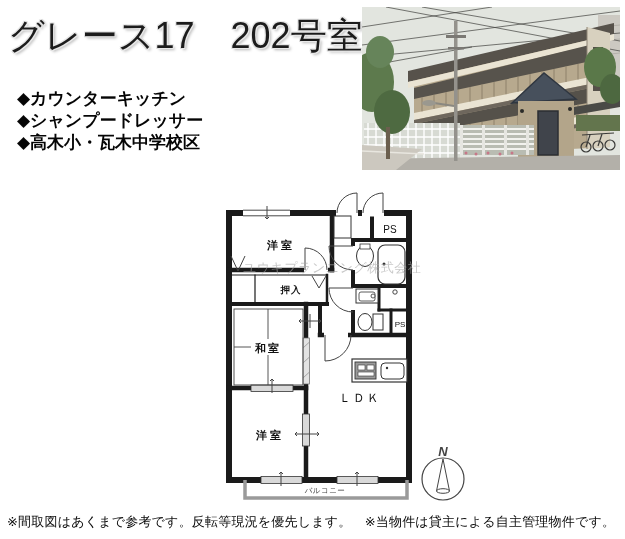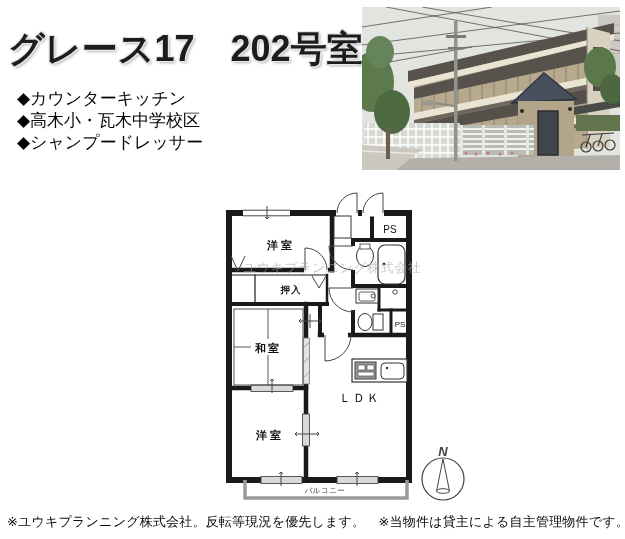"グレース17 202号室" .title { font-weight: bold -> normal; top: 25px -> 12px }
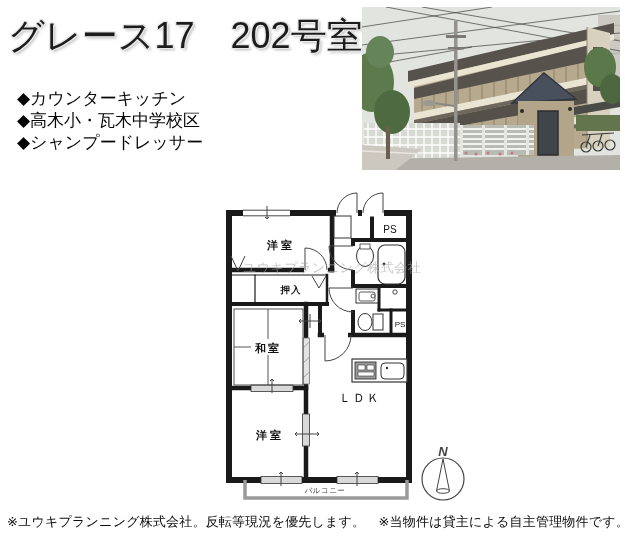"◆カウンターキッチン" .features { font-weight: normal -> bold }
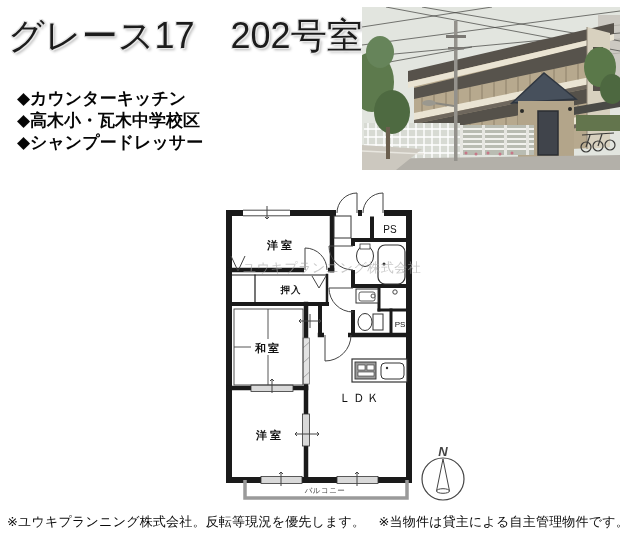"◆高木小・瓦木中学校区" li { order: before "◆シャンプードレッサー" -> after "◆シャンプードレッサー" }
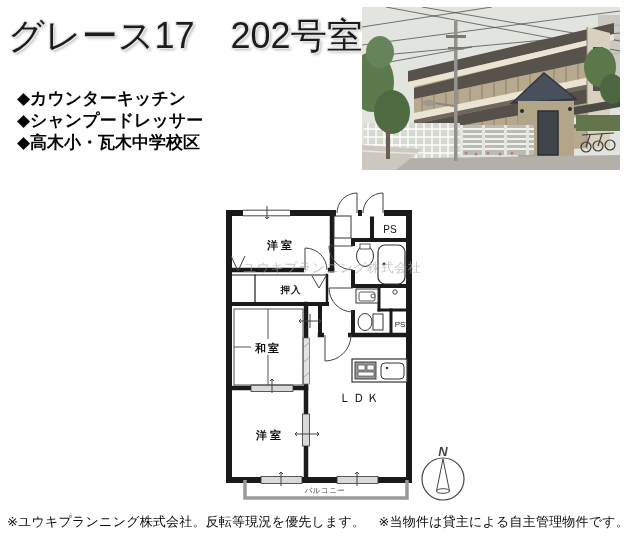"※ユウキプランニング株式会社。反転等現況を優先します。" div.footer { text: ユウキプランニング株式会社 -> 間取図はあくまで参考です }
